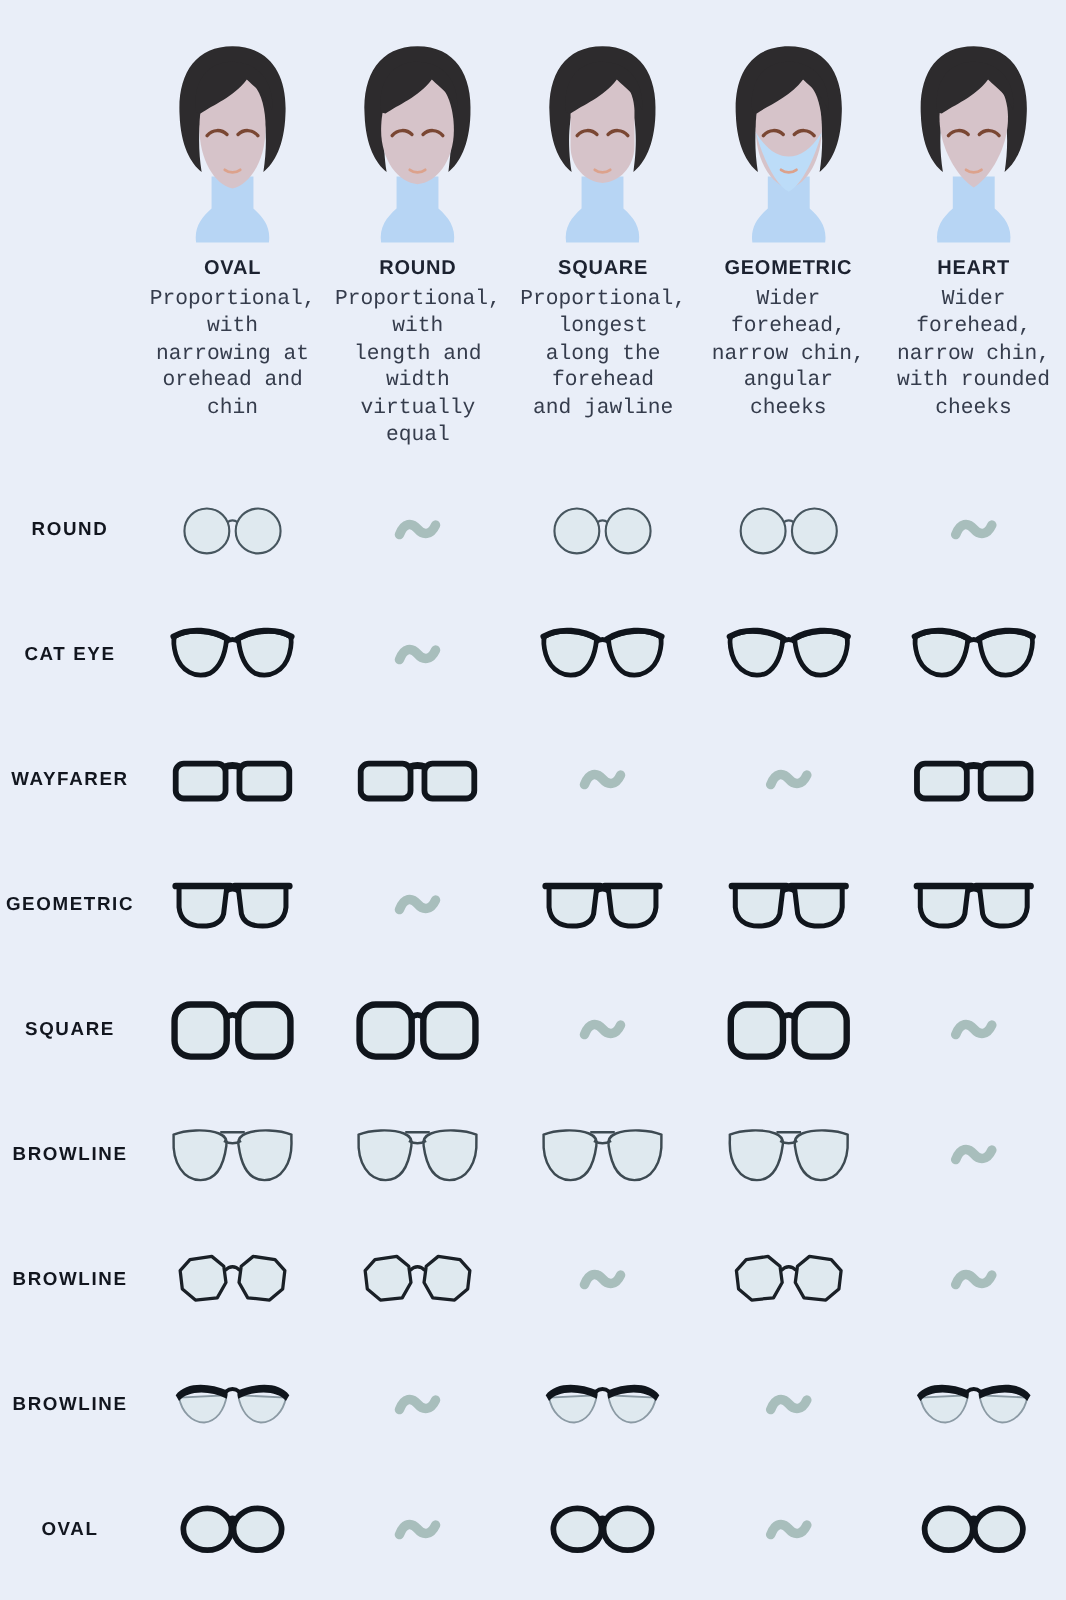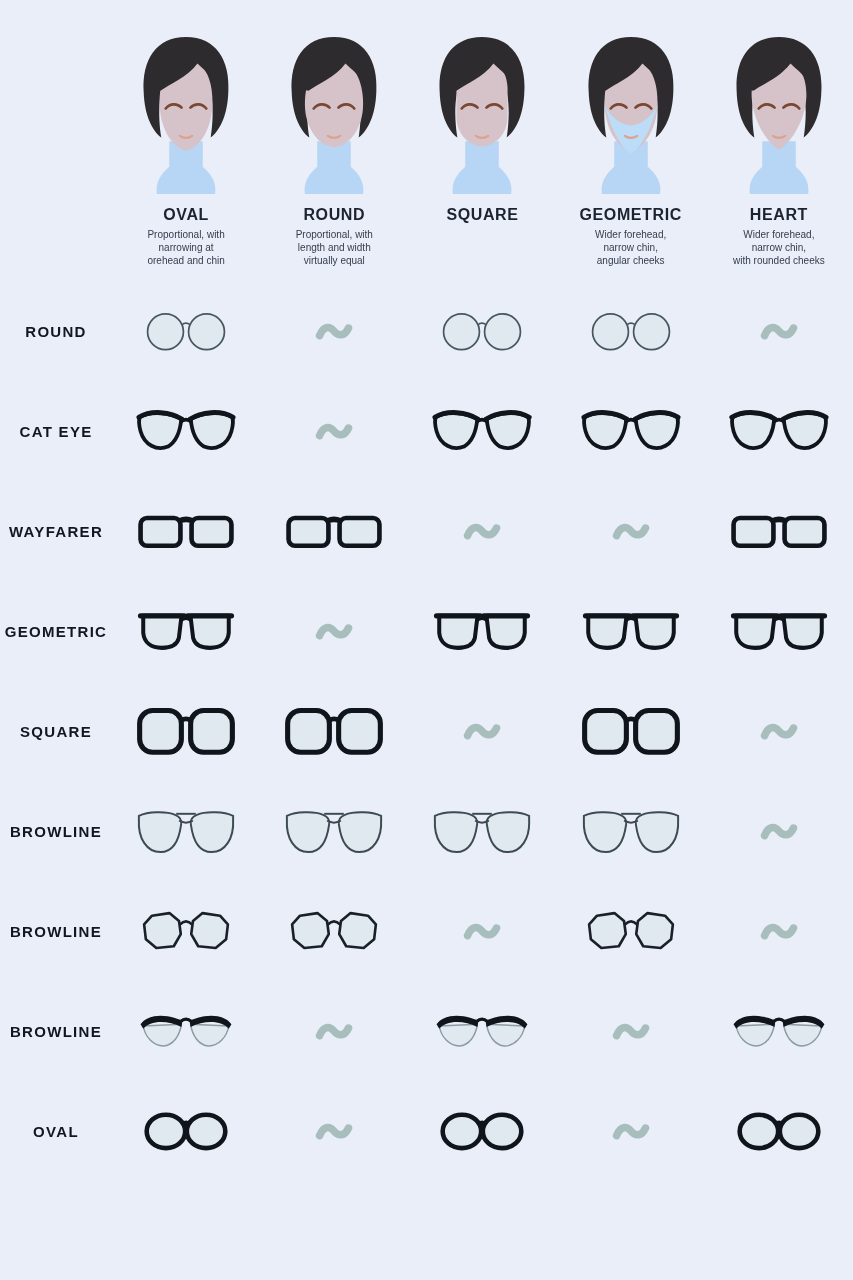"Proportional, with" .face-desc { font-family: none -> Liberation Mono, monospace; font-size: 10px -> 17px }
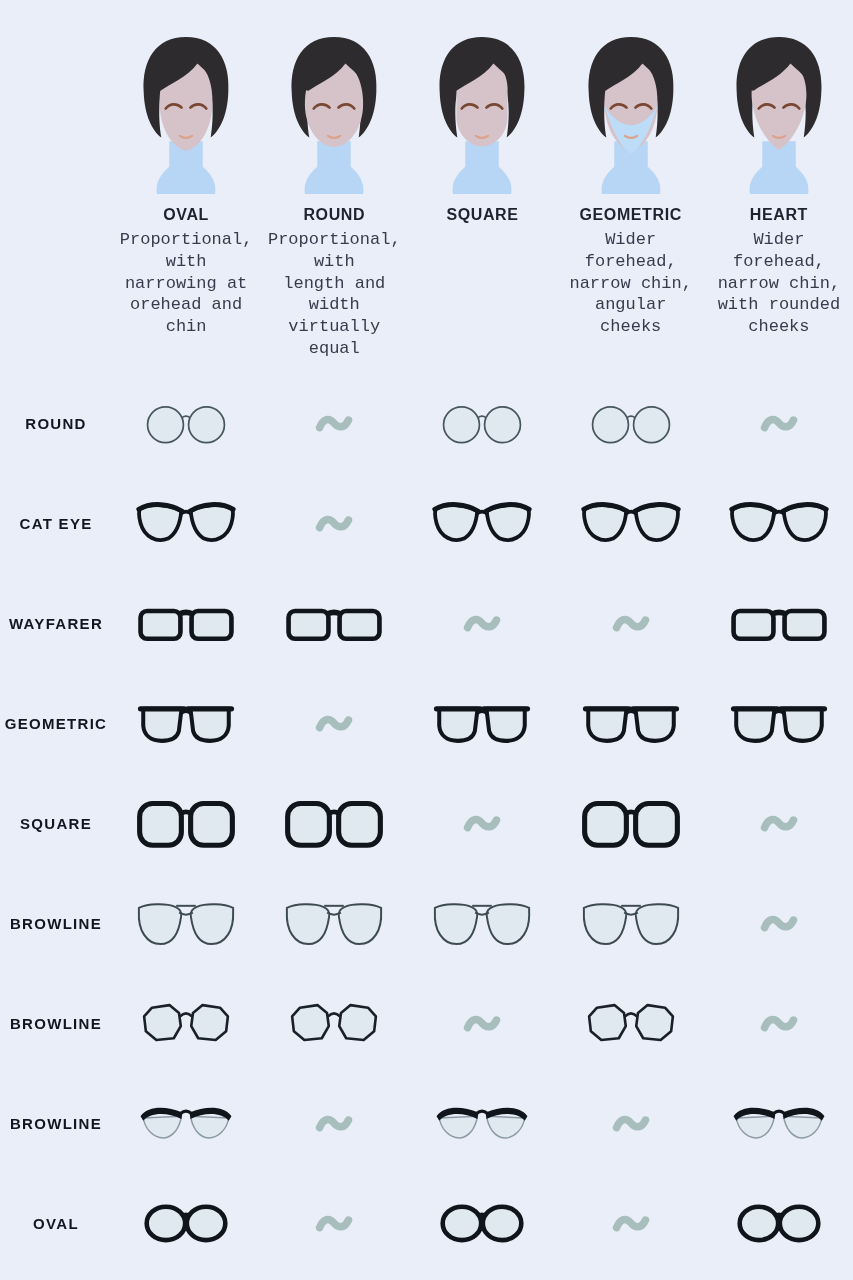"Proportional, longest" div.face-desc { html: none -> <div>Proportional, longest along the forehead and jawline</div> }
